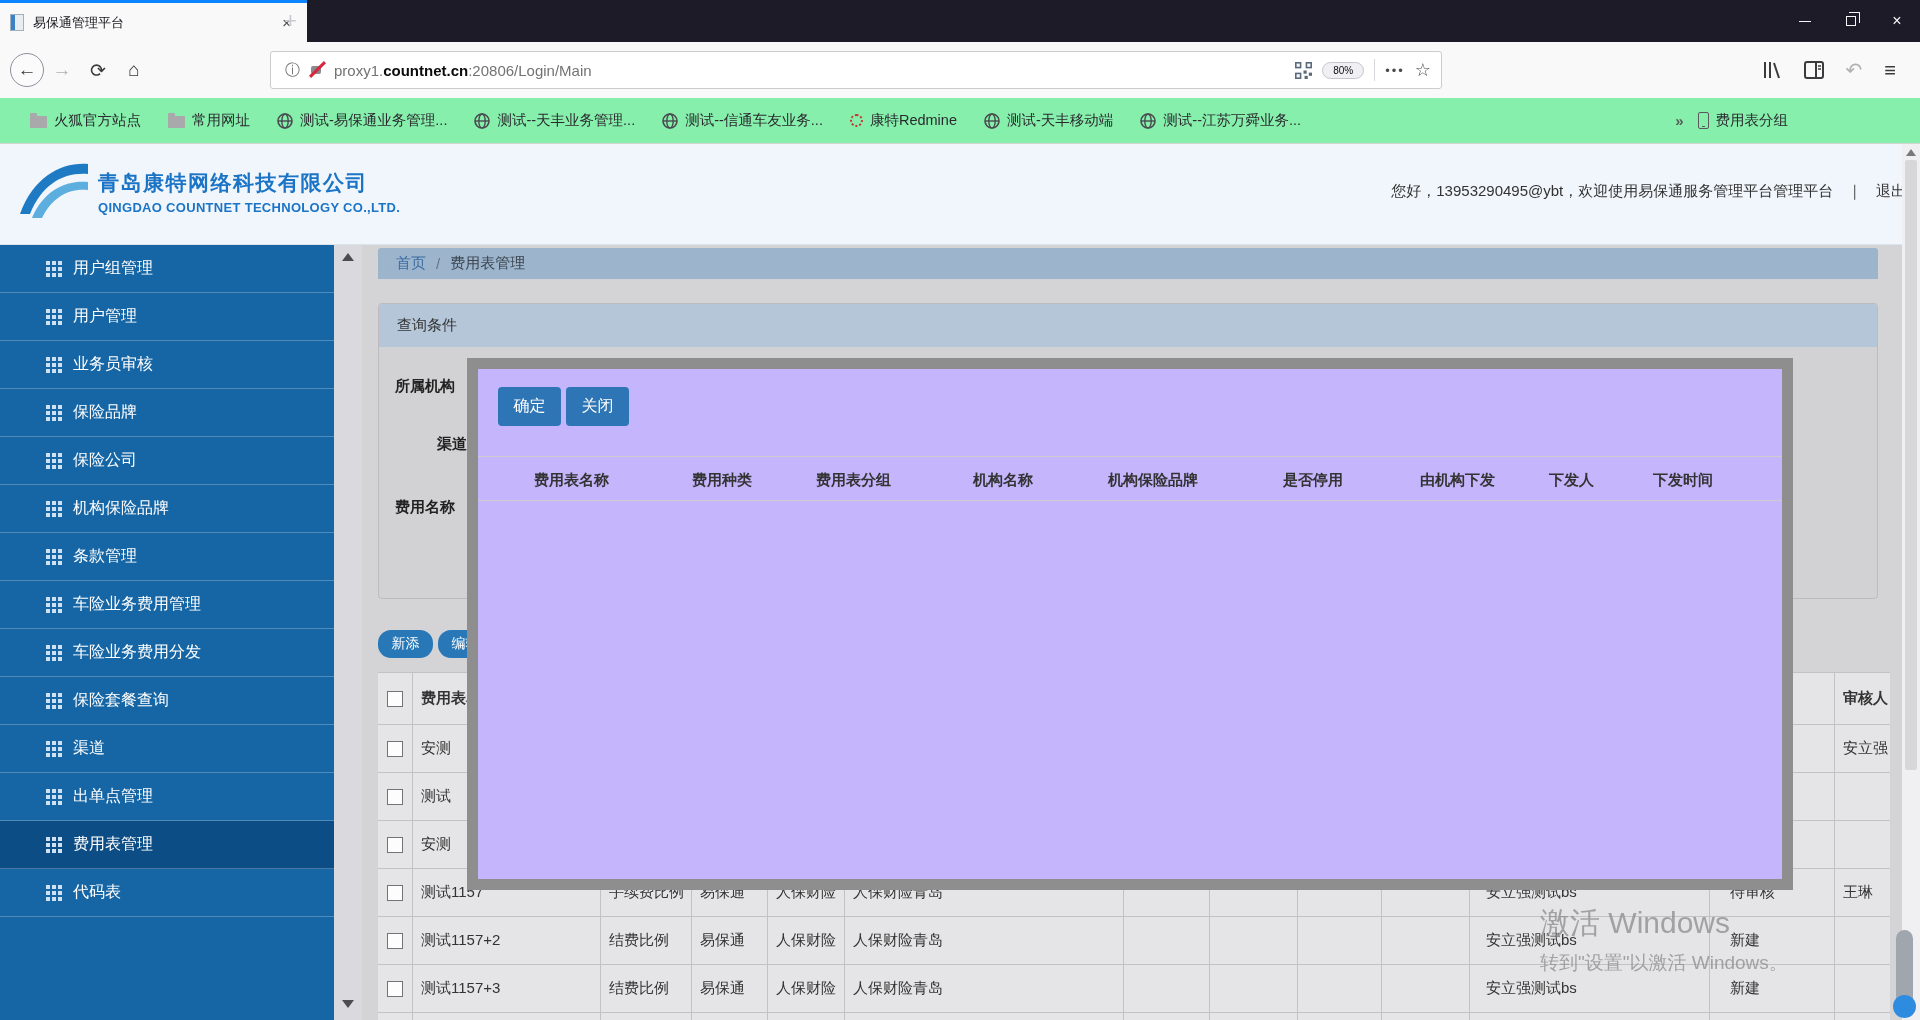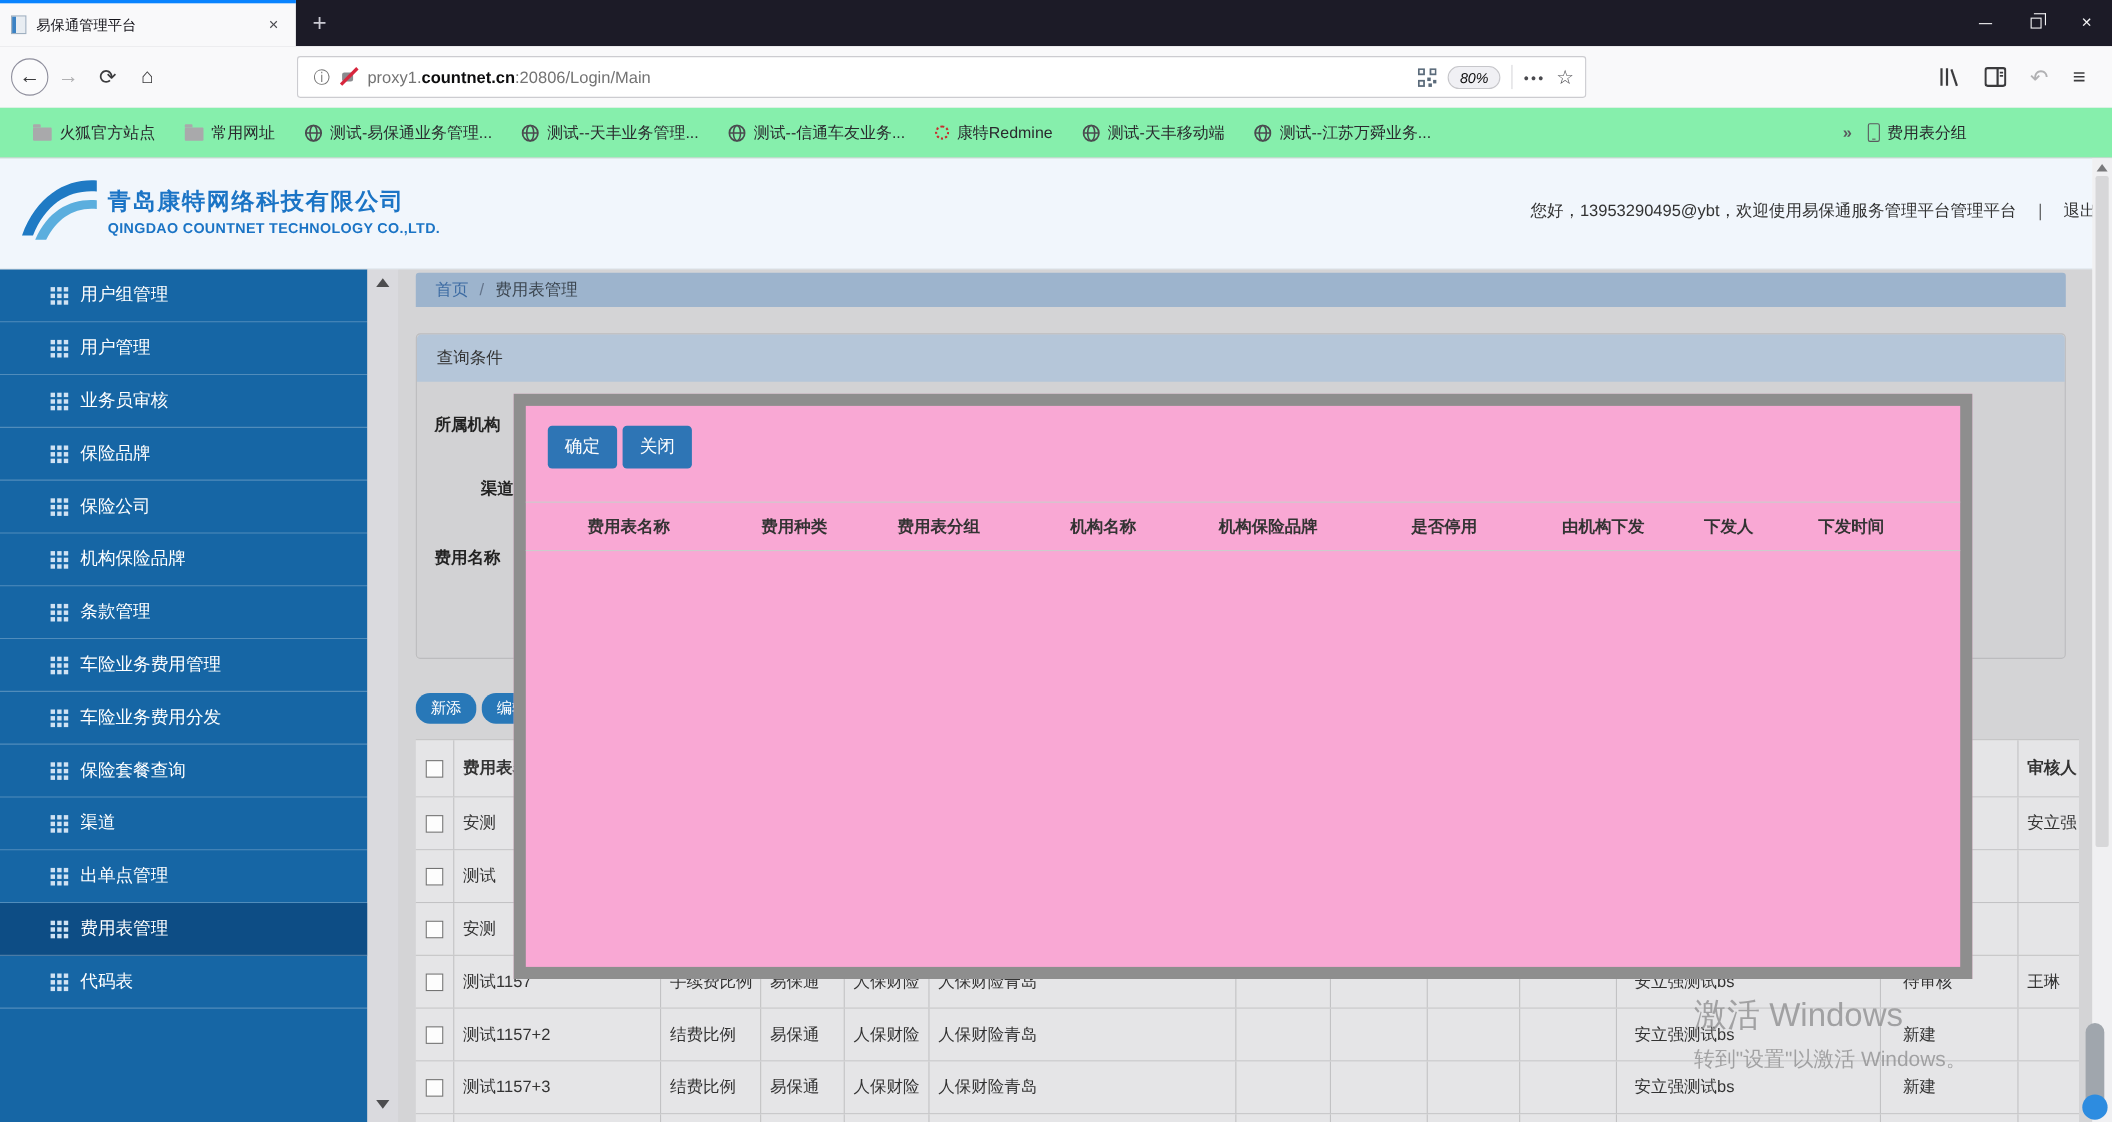"易保通管理平台" .tab { width: 269px -> 307px }
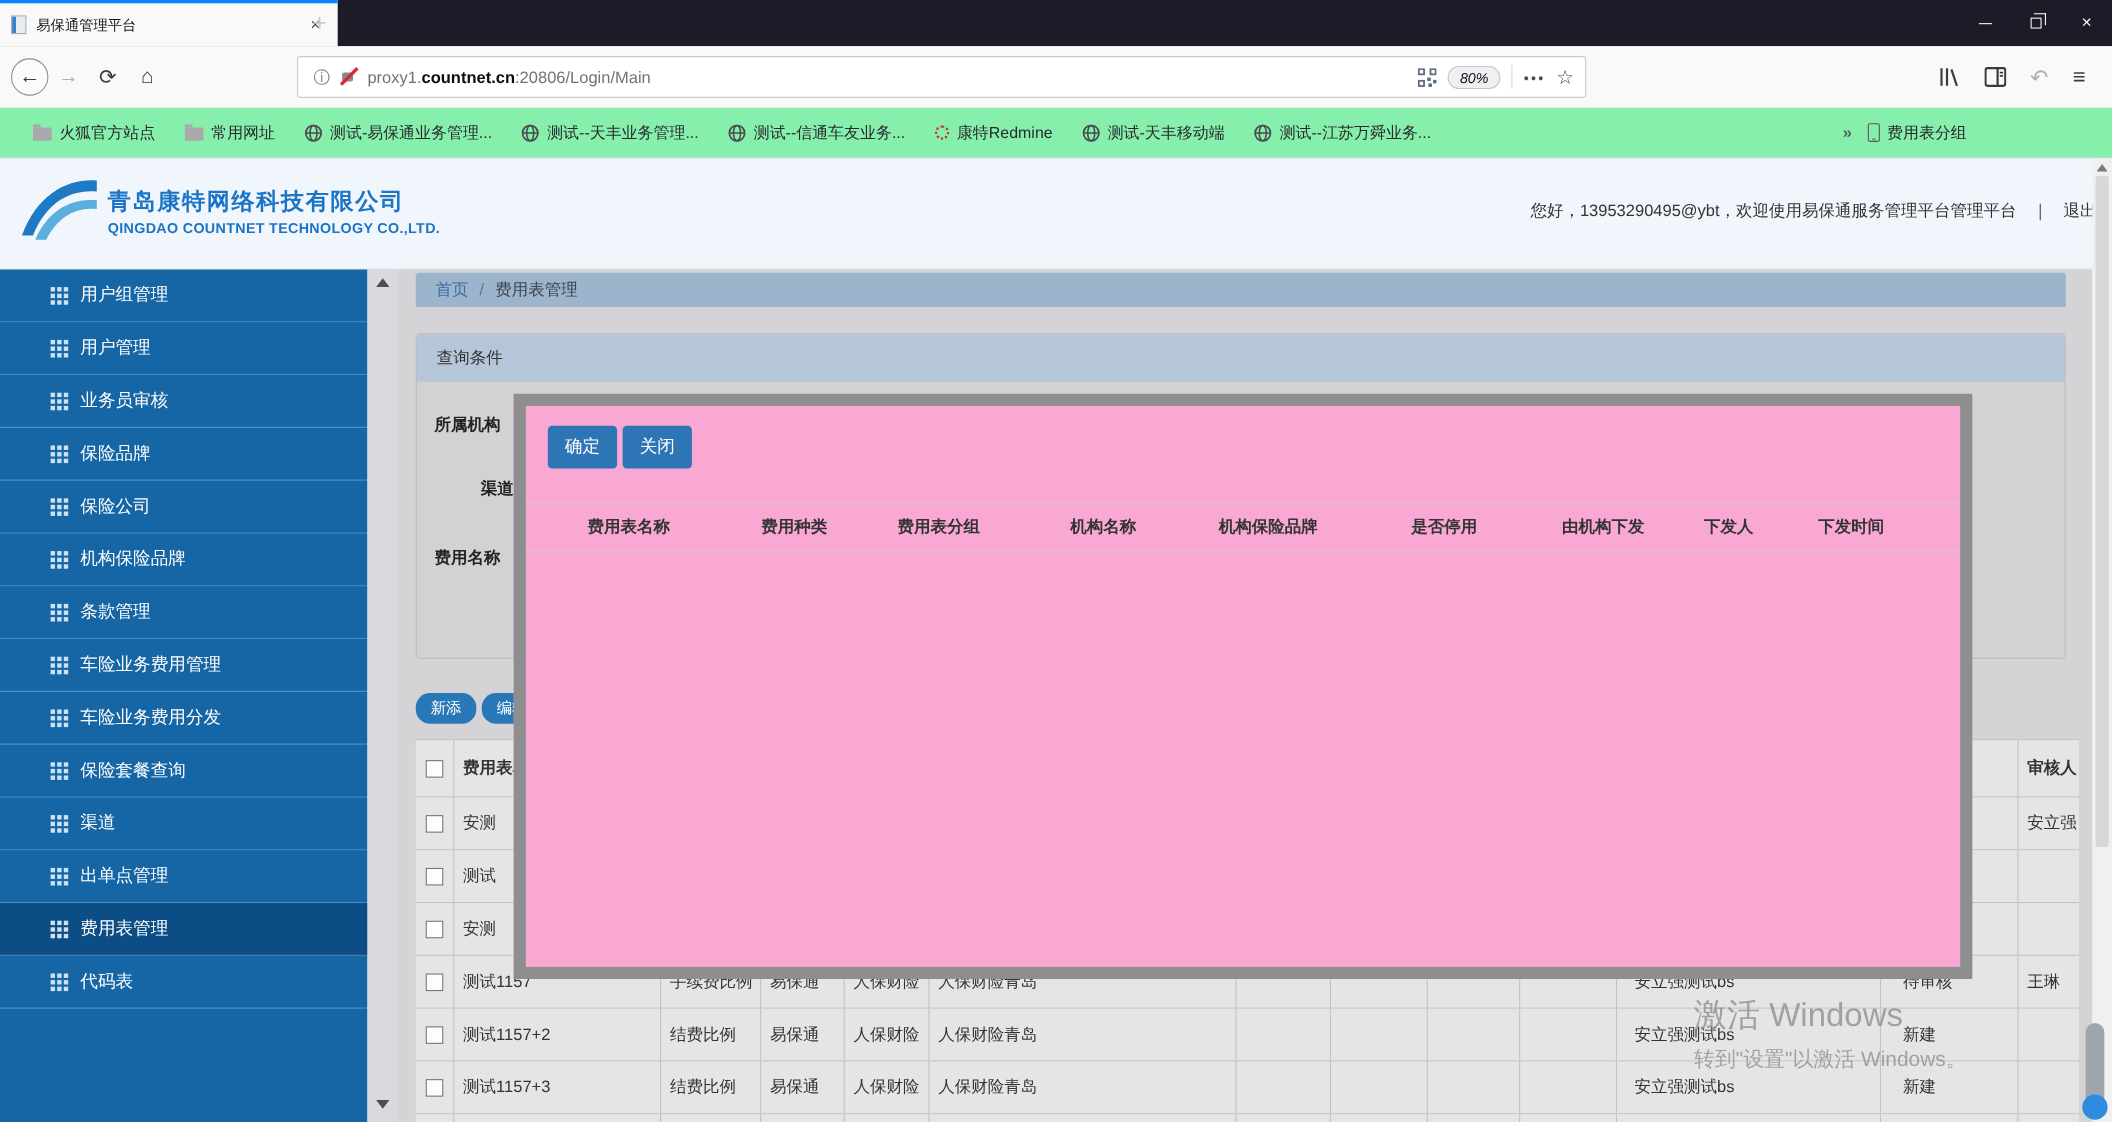"80%" .zoom-pill { font-size: 13px -> 10px; font-style: italic -> none }
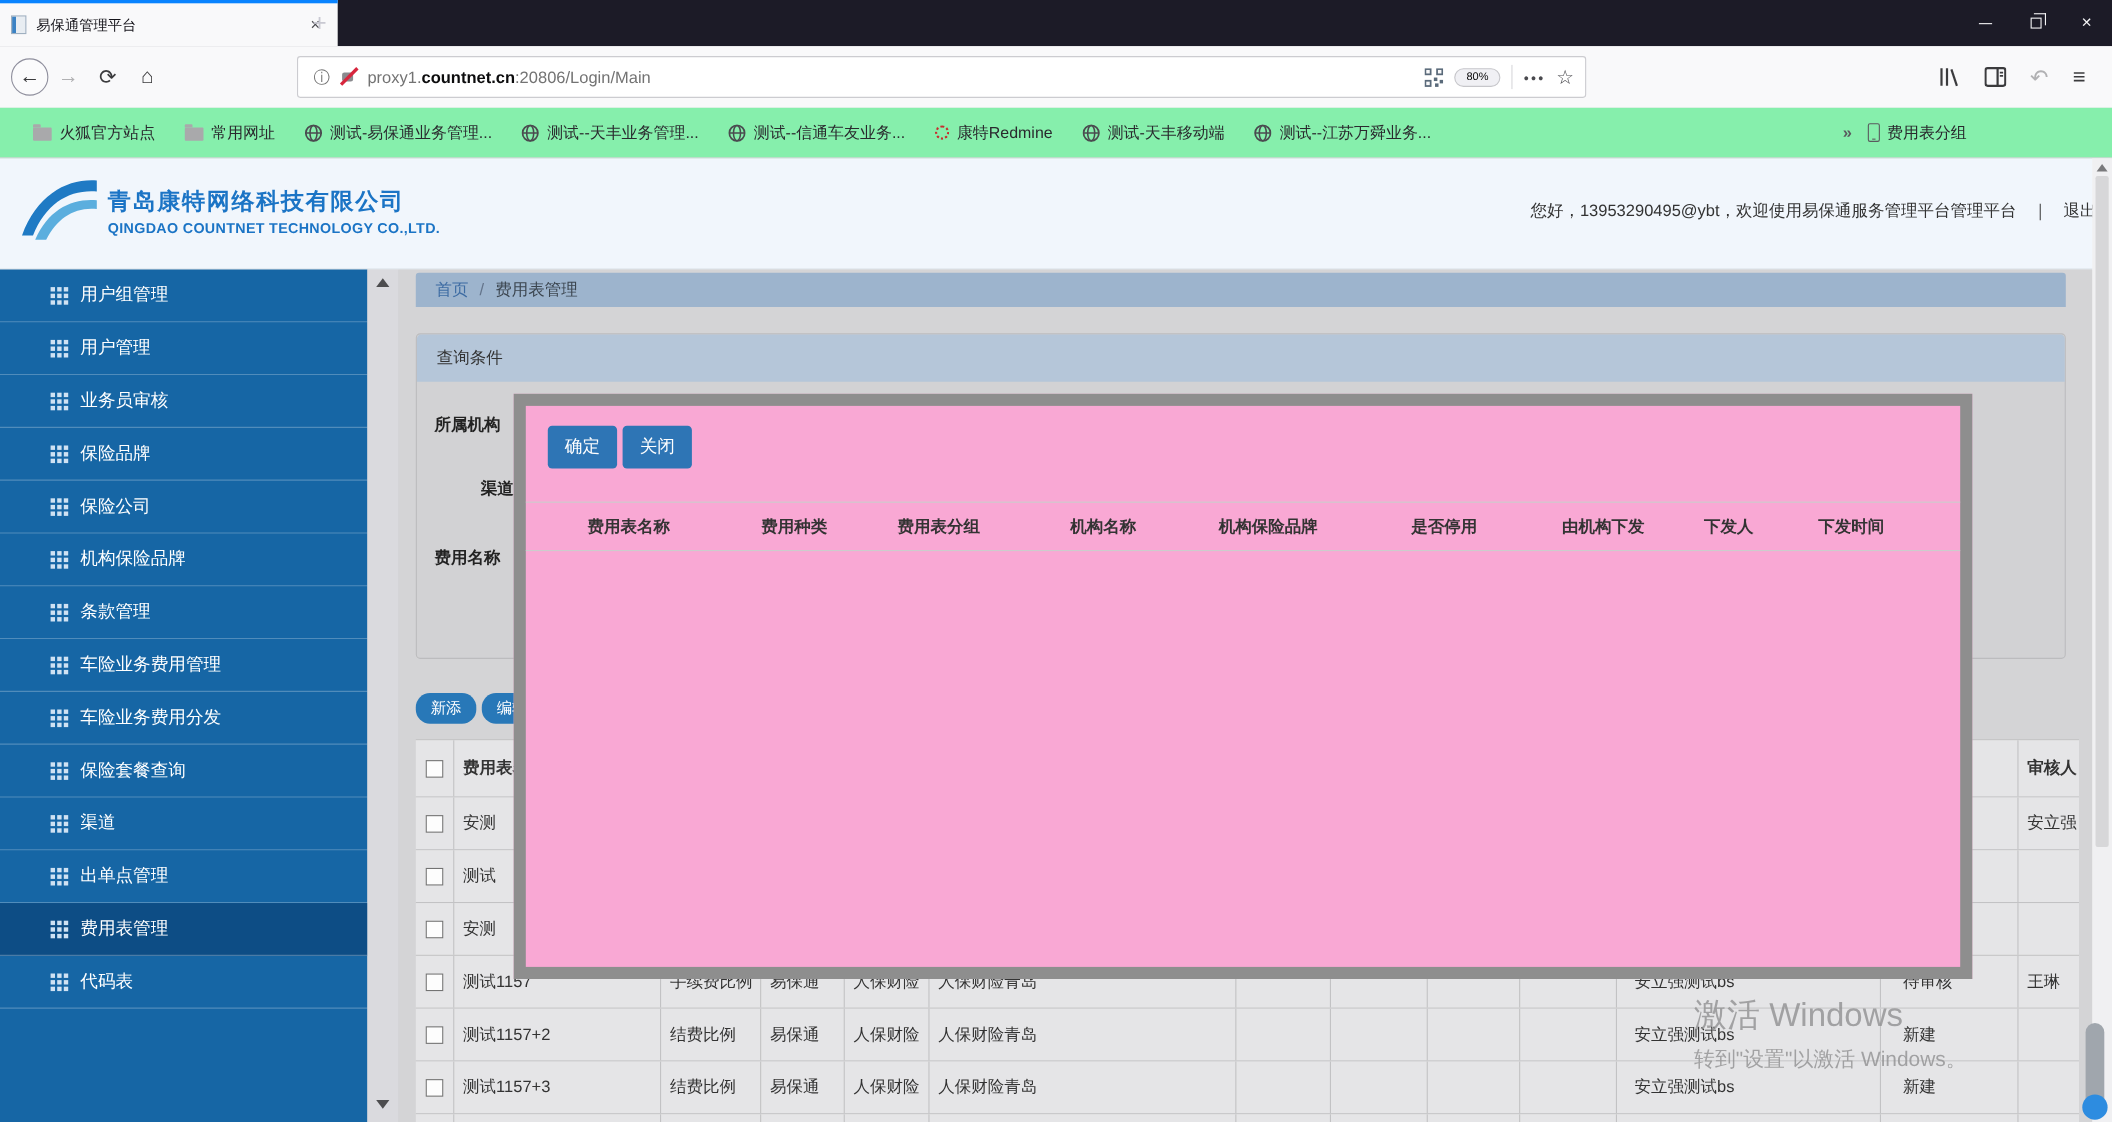"确定" .modal { background: #f9a8d4 -> #c4b5fd }
